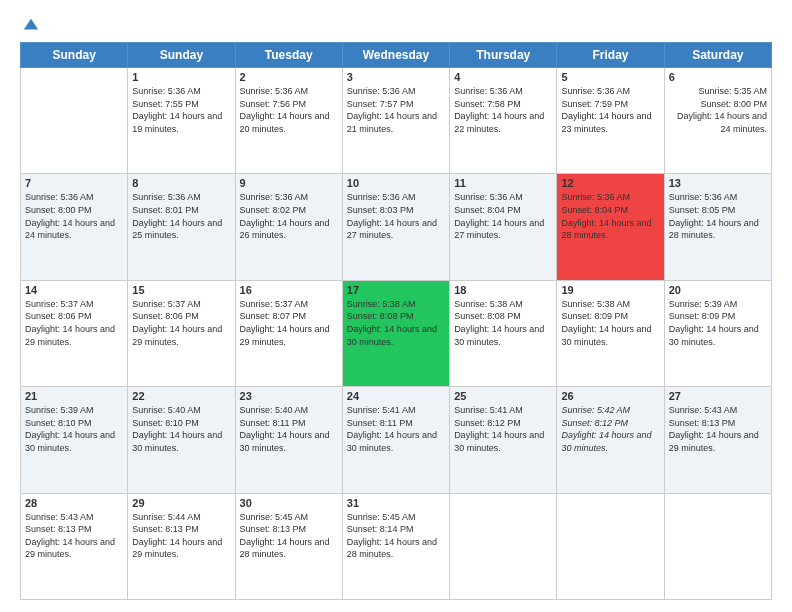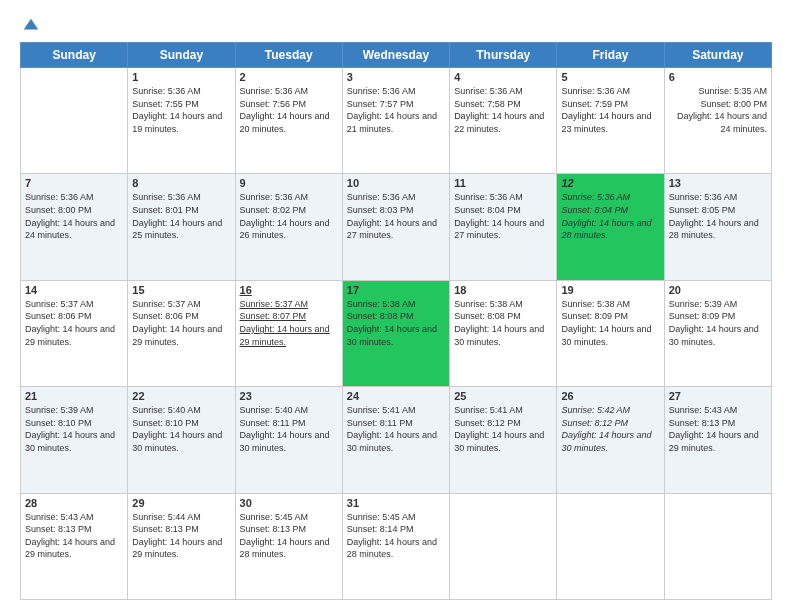"12" td { background-color: #22c55e -> #ef4444; font-style: italic -> none }
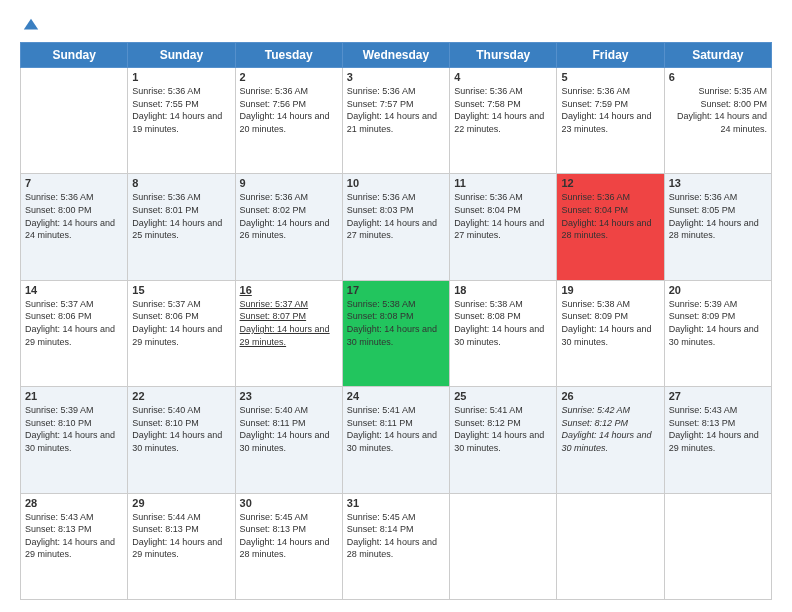"16" td { text-decoration: underline -> none }
